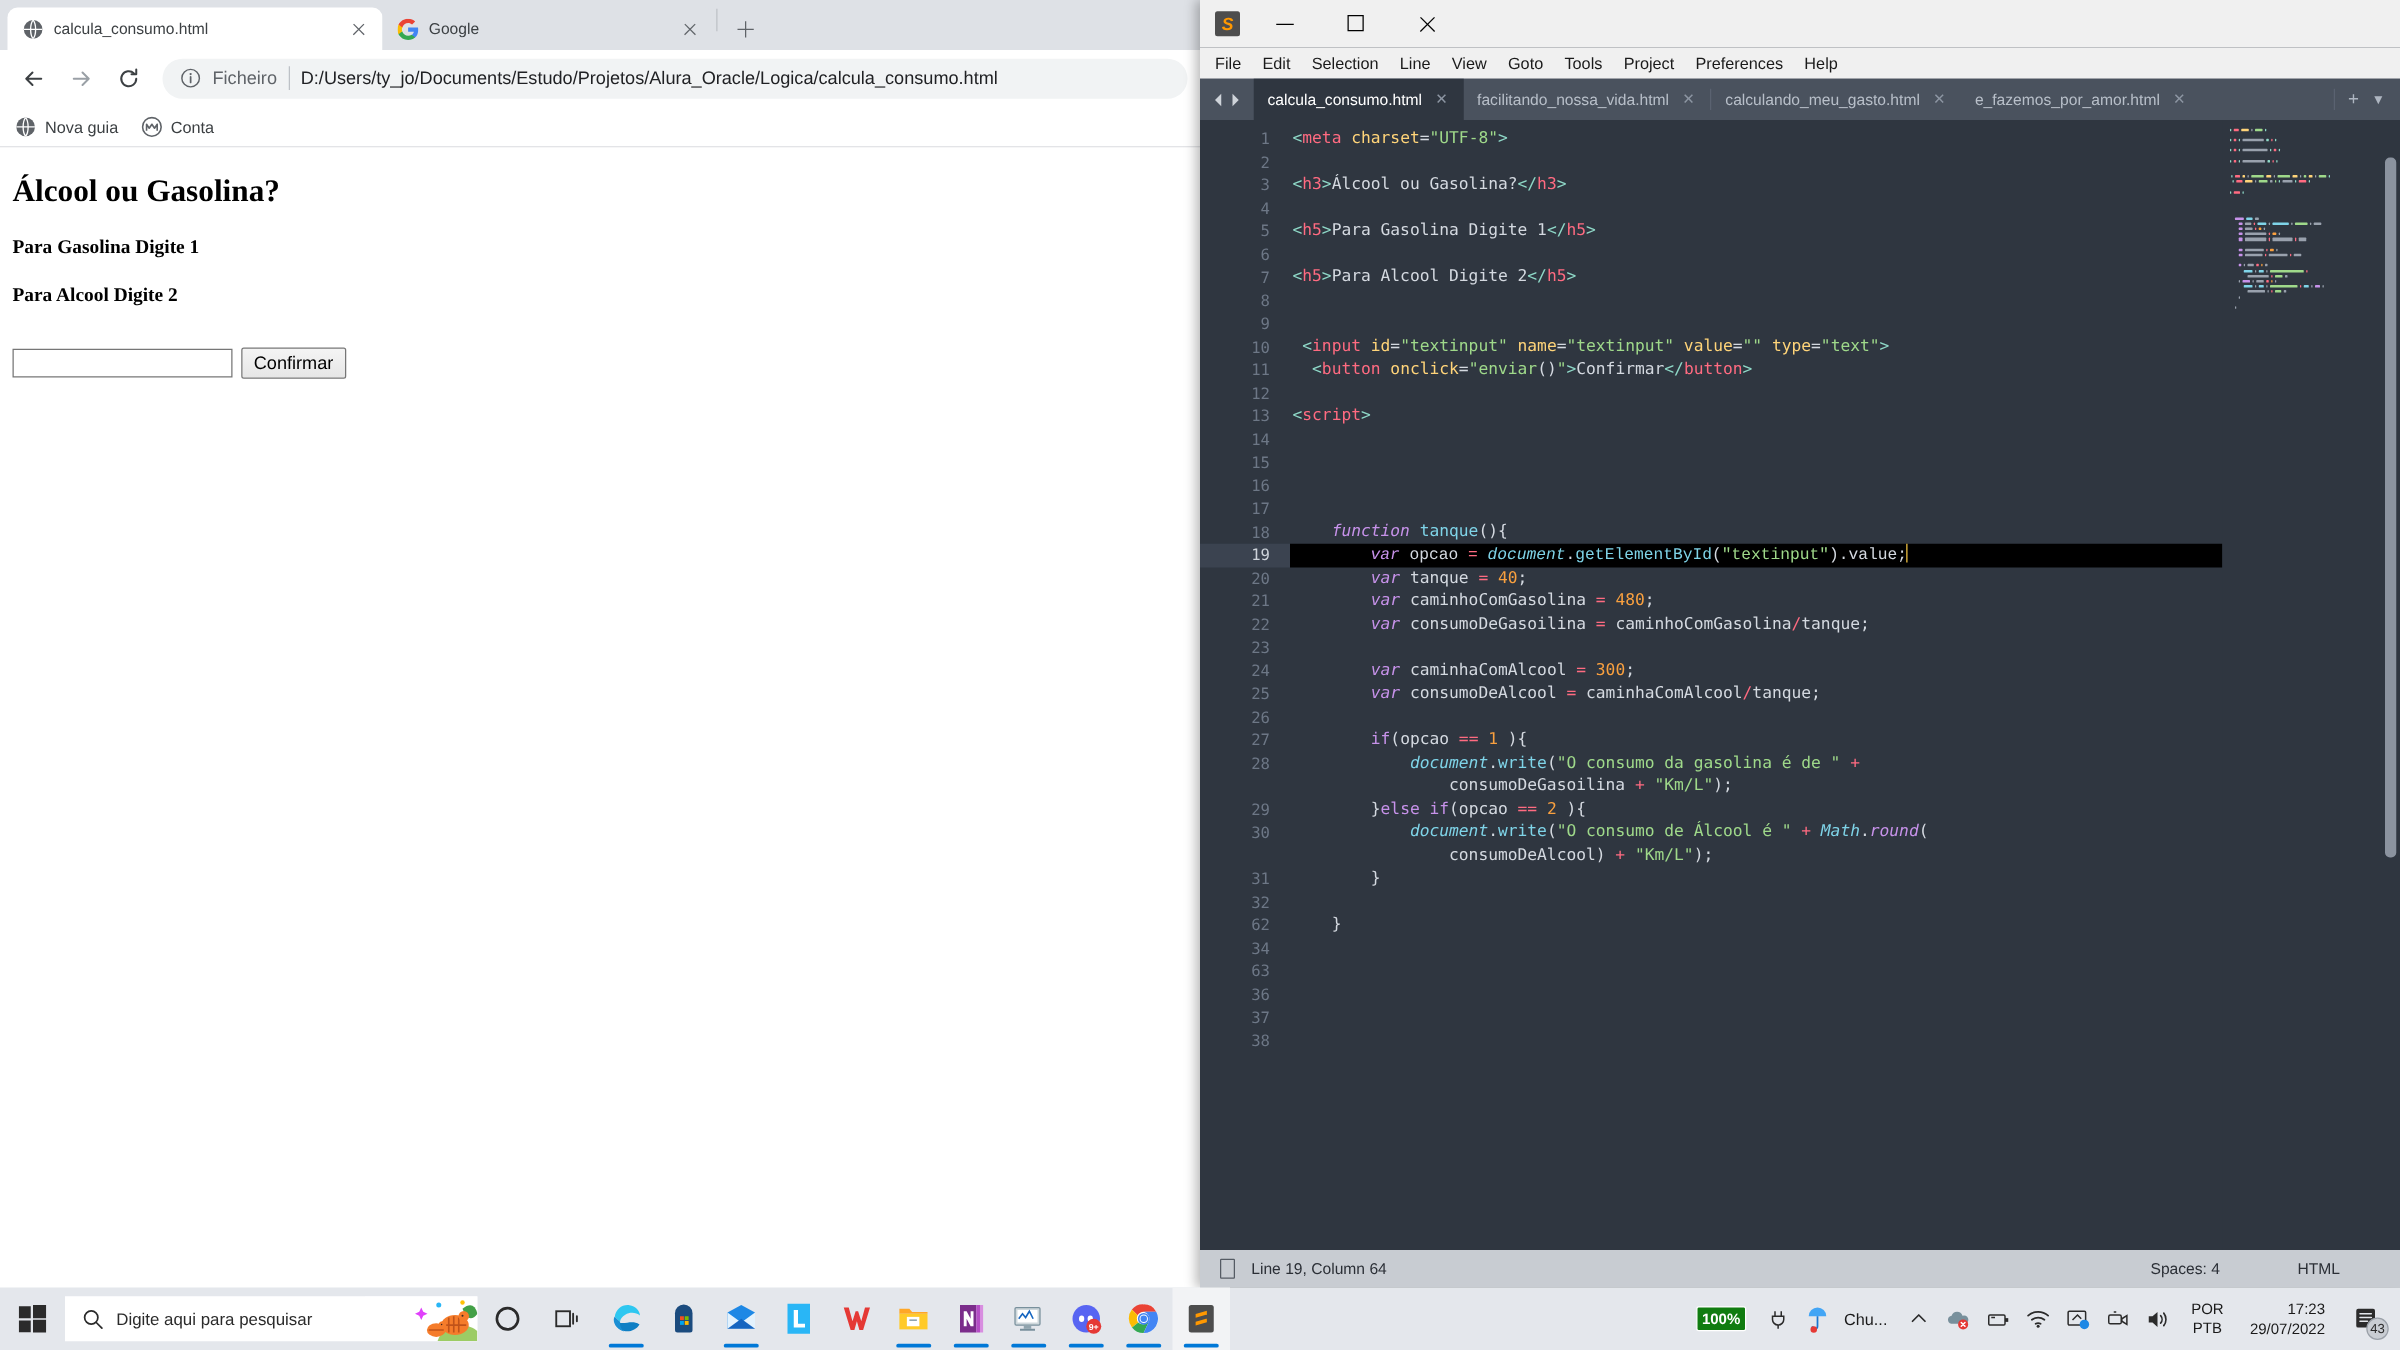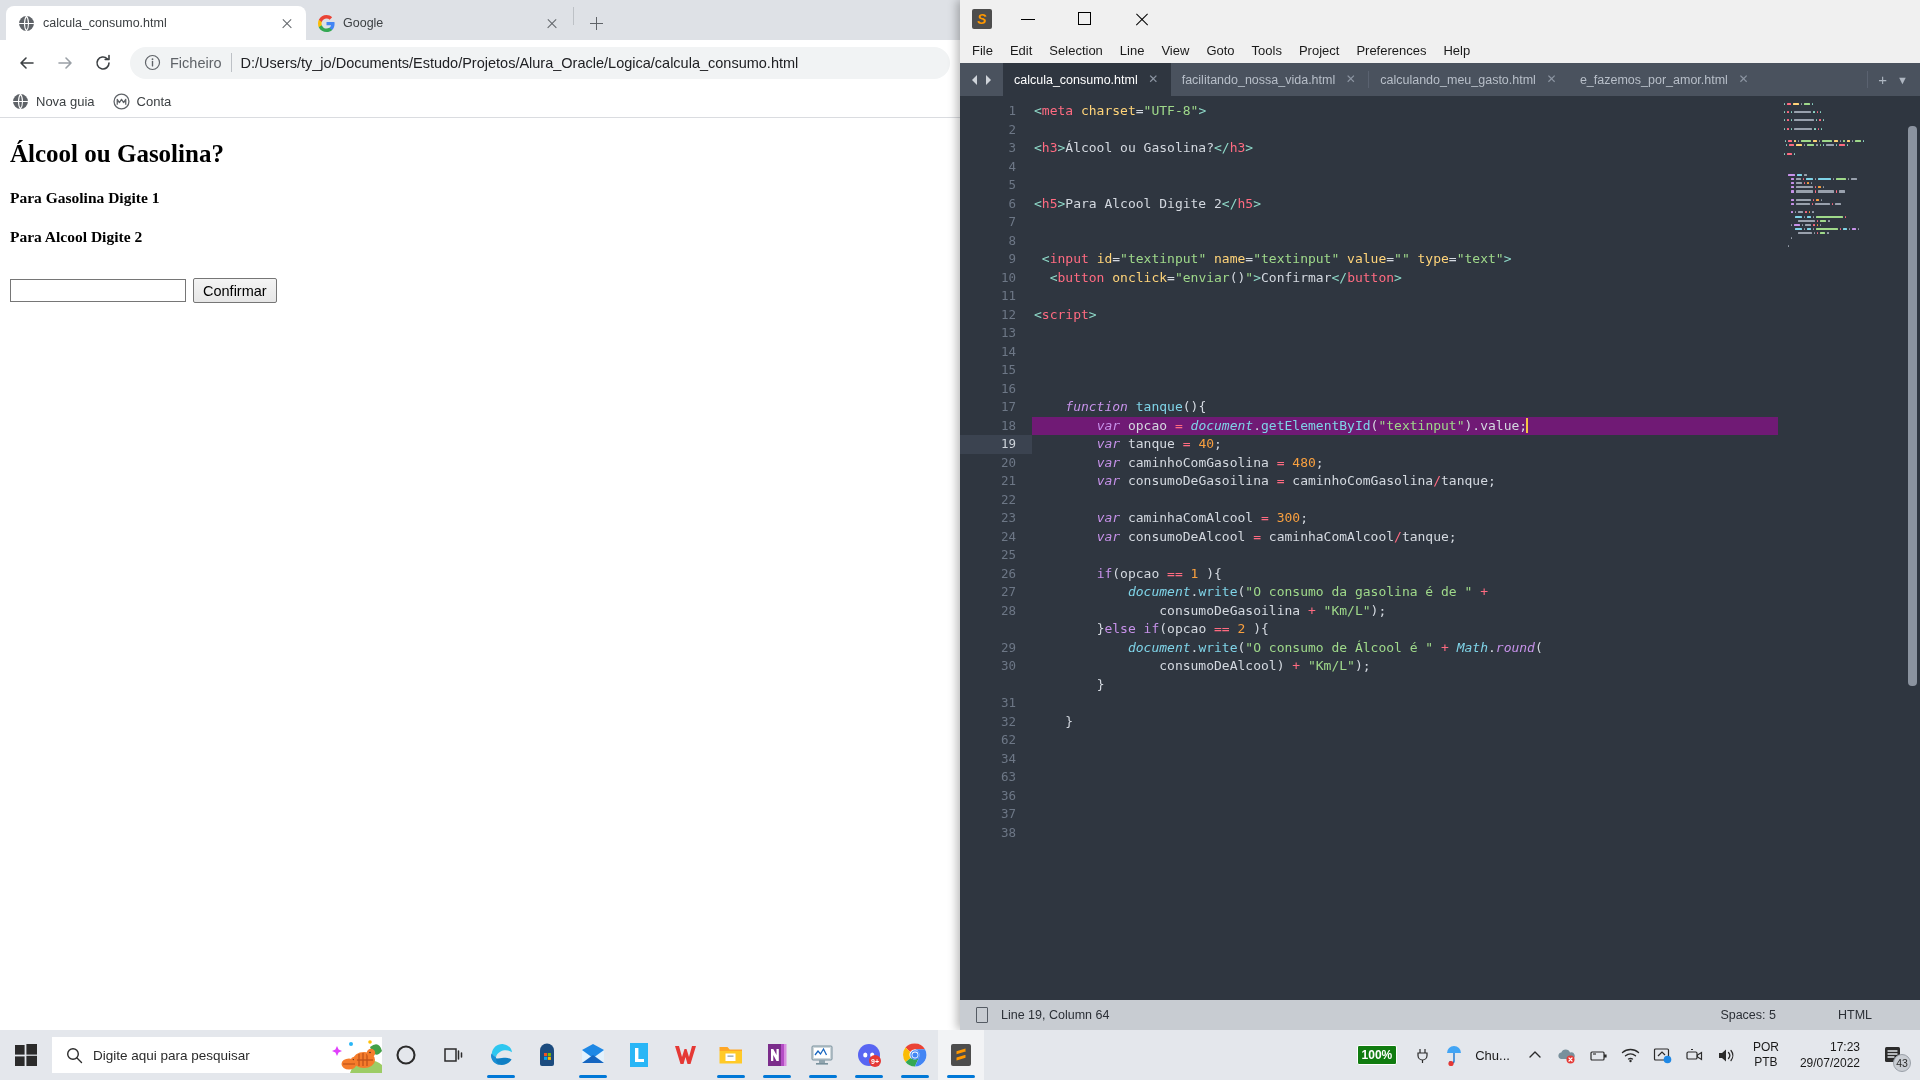"<h5>Para Gasolina Digite 1</h5>" div.code-line { html: none -> <div><span>&lt;</span><span>h5</span><span>&gt;</span><span>Para Gasolina Digite 1</span><span>&lt;/</span><span>h5</span><span>&gt;</span></div> }
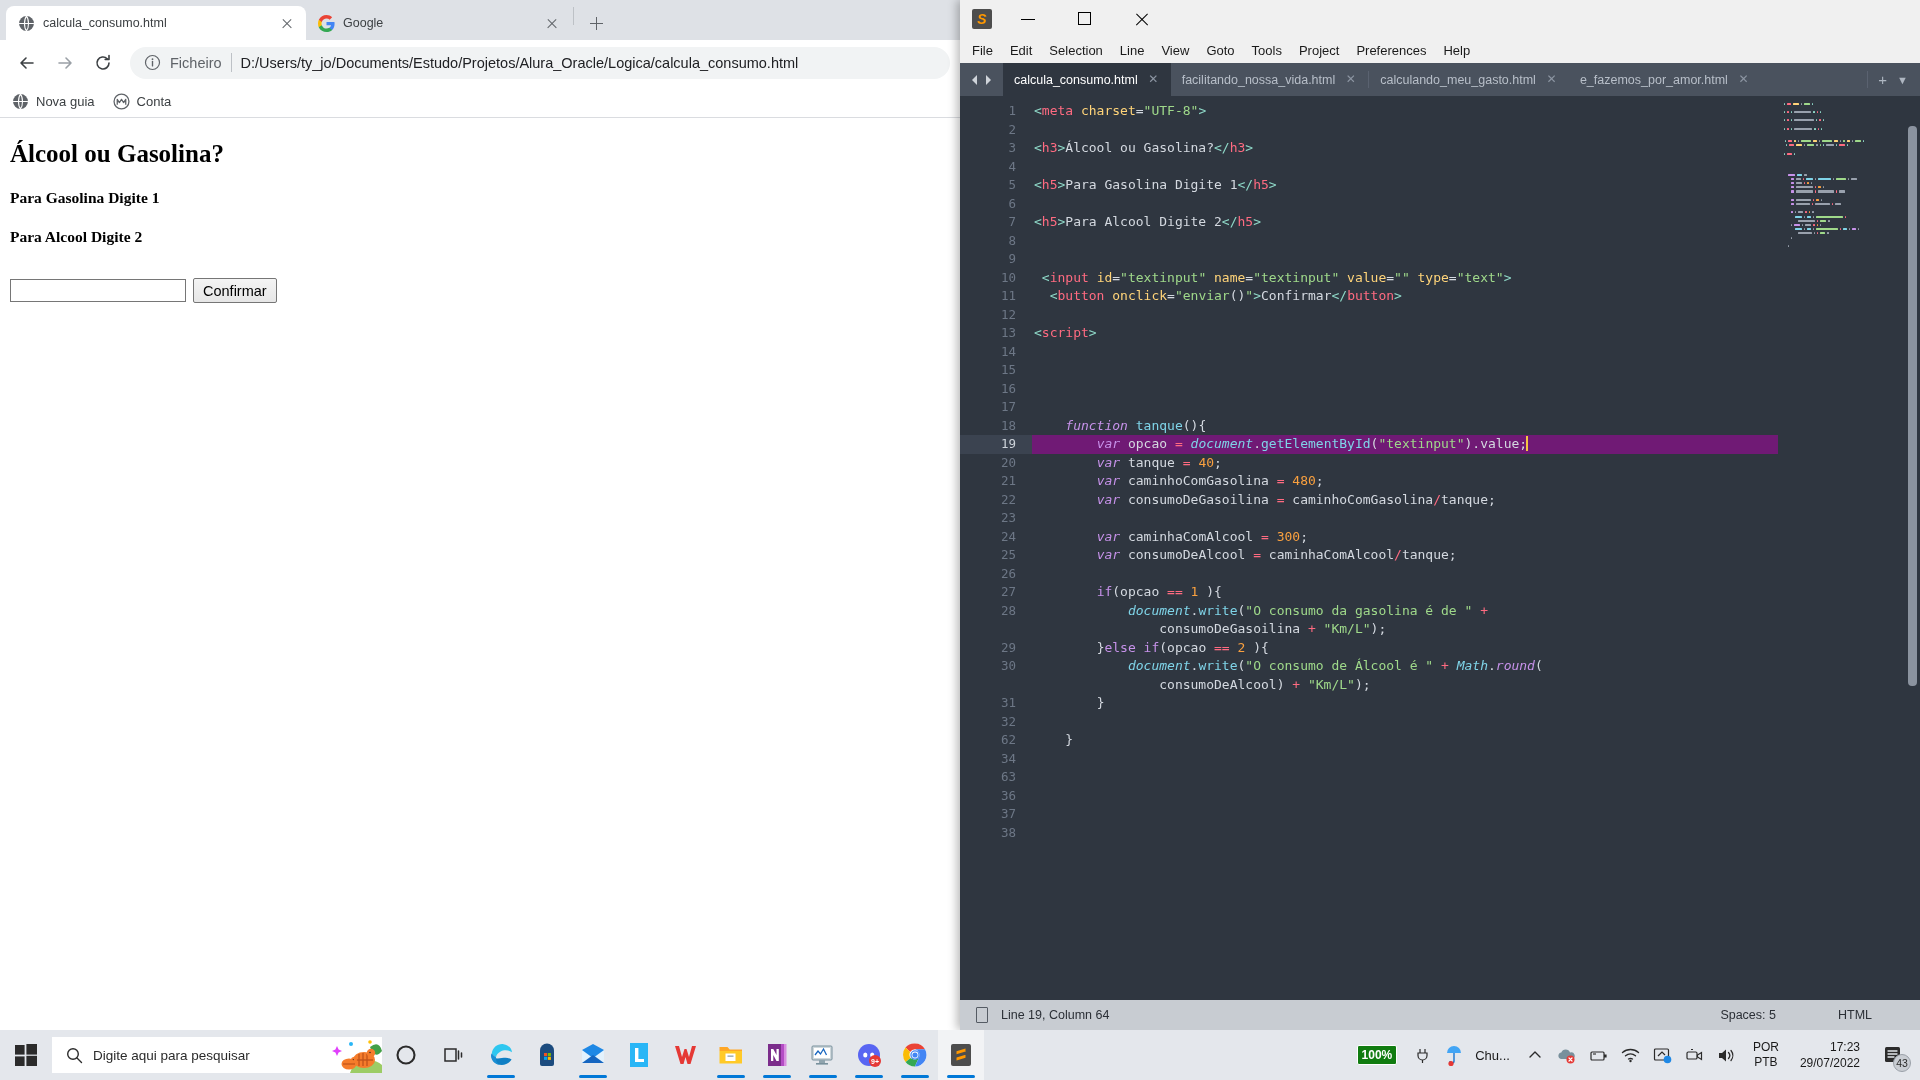"var opcao =" .code-line.cur { background: #701a75 -> #000000; font-family: none -> Liberation Mono, monospace }
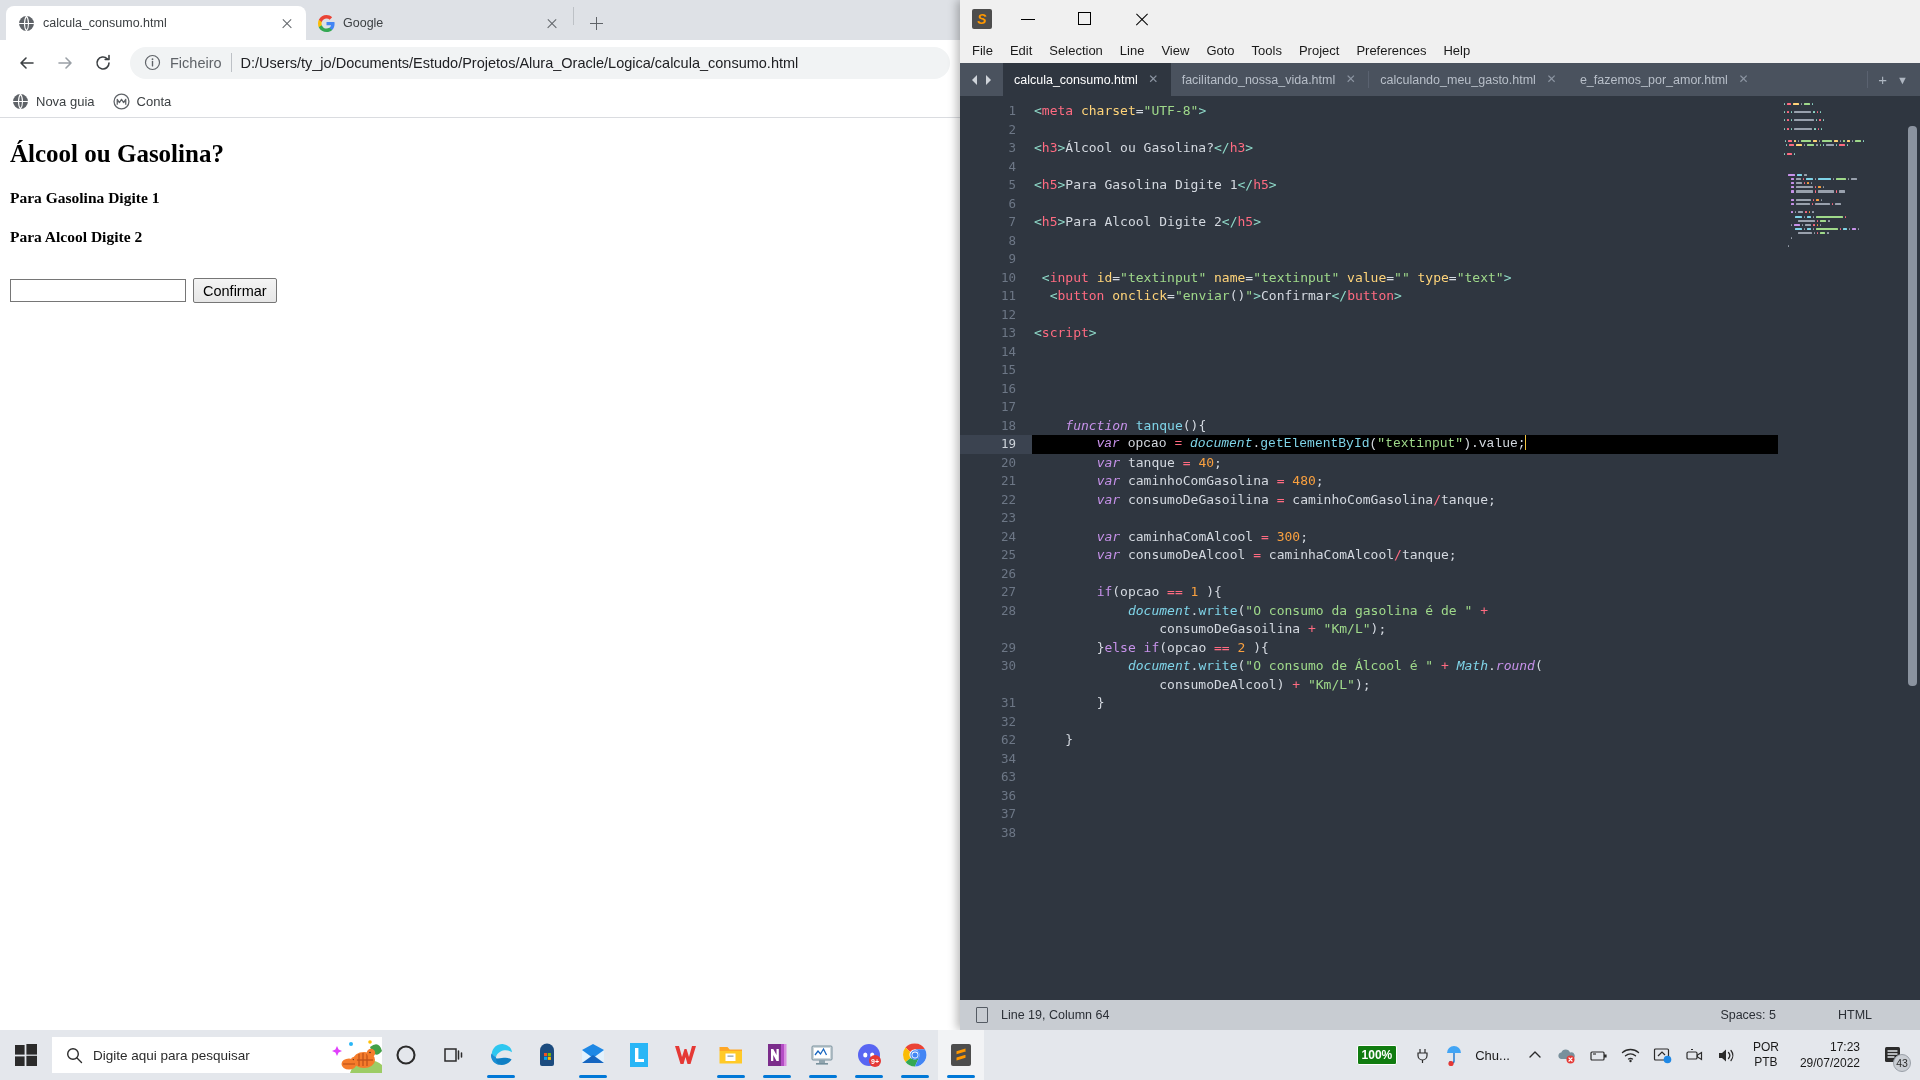"Spaces: 5" span { text: 5 -> 4 }
